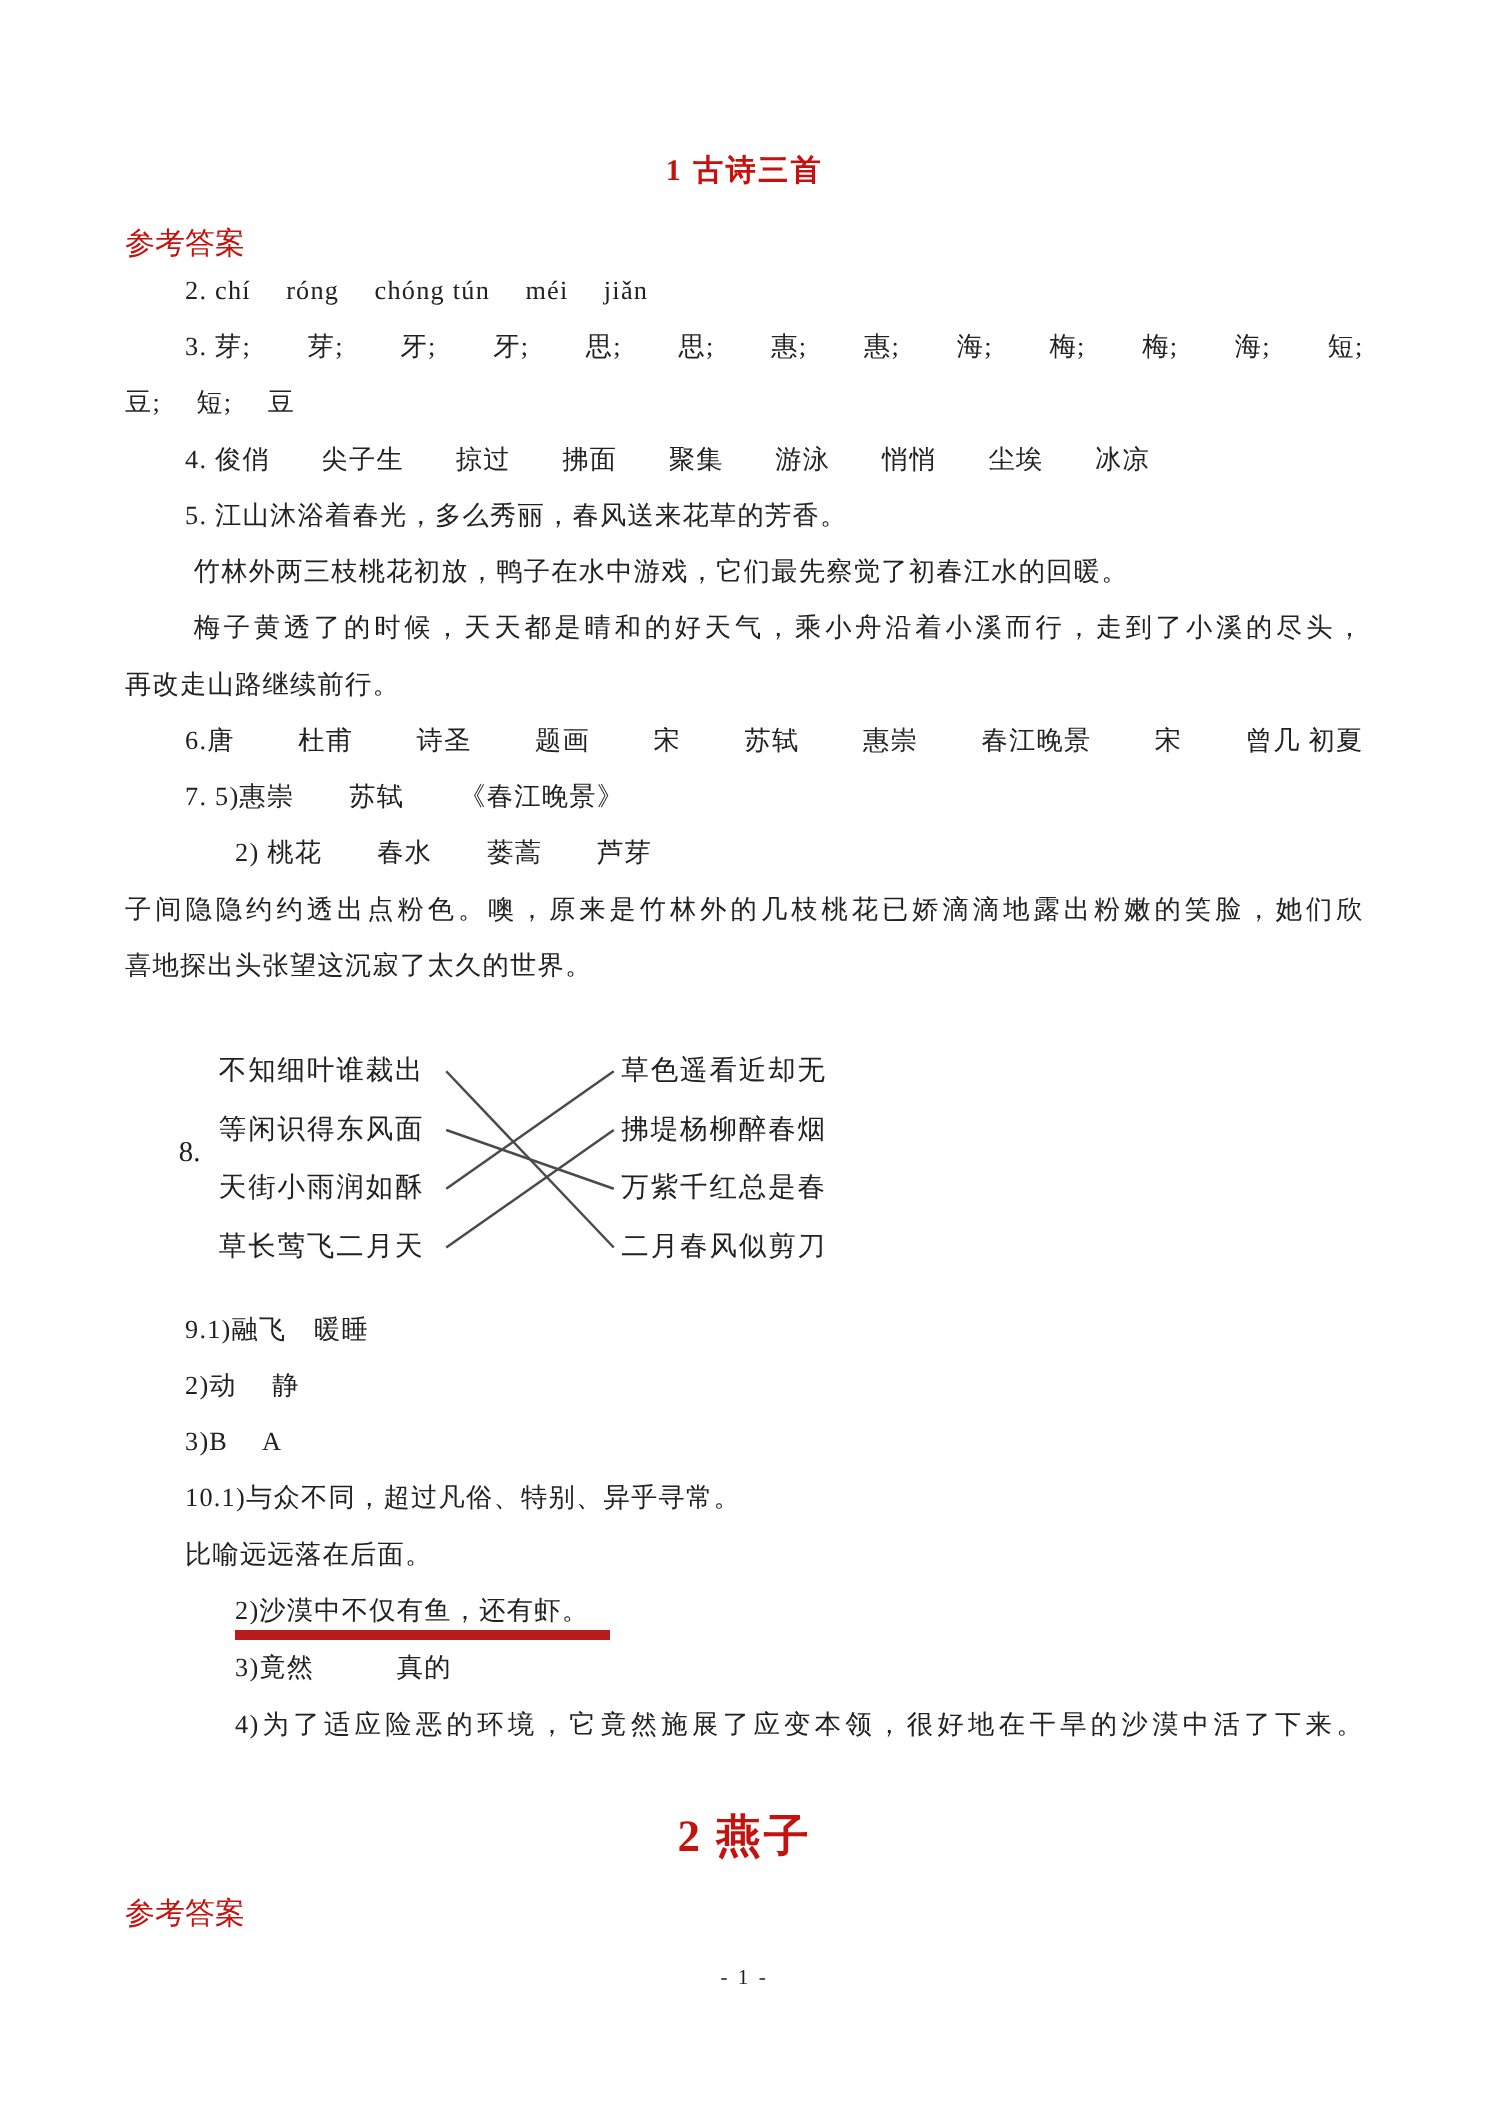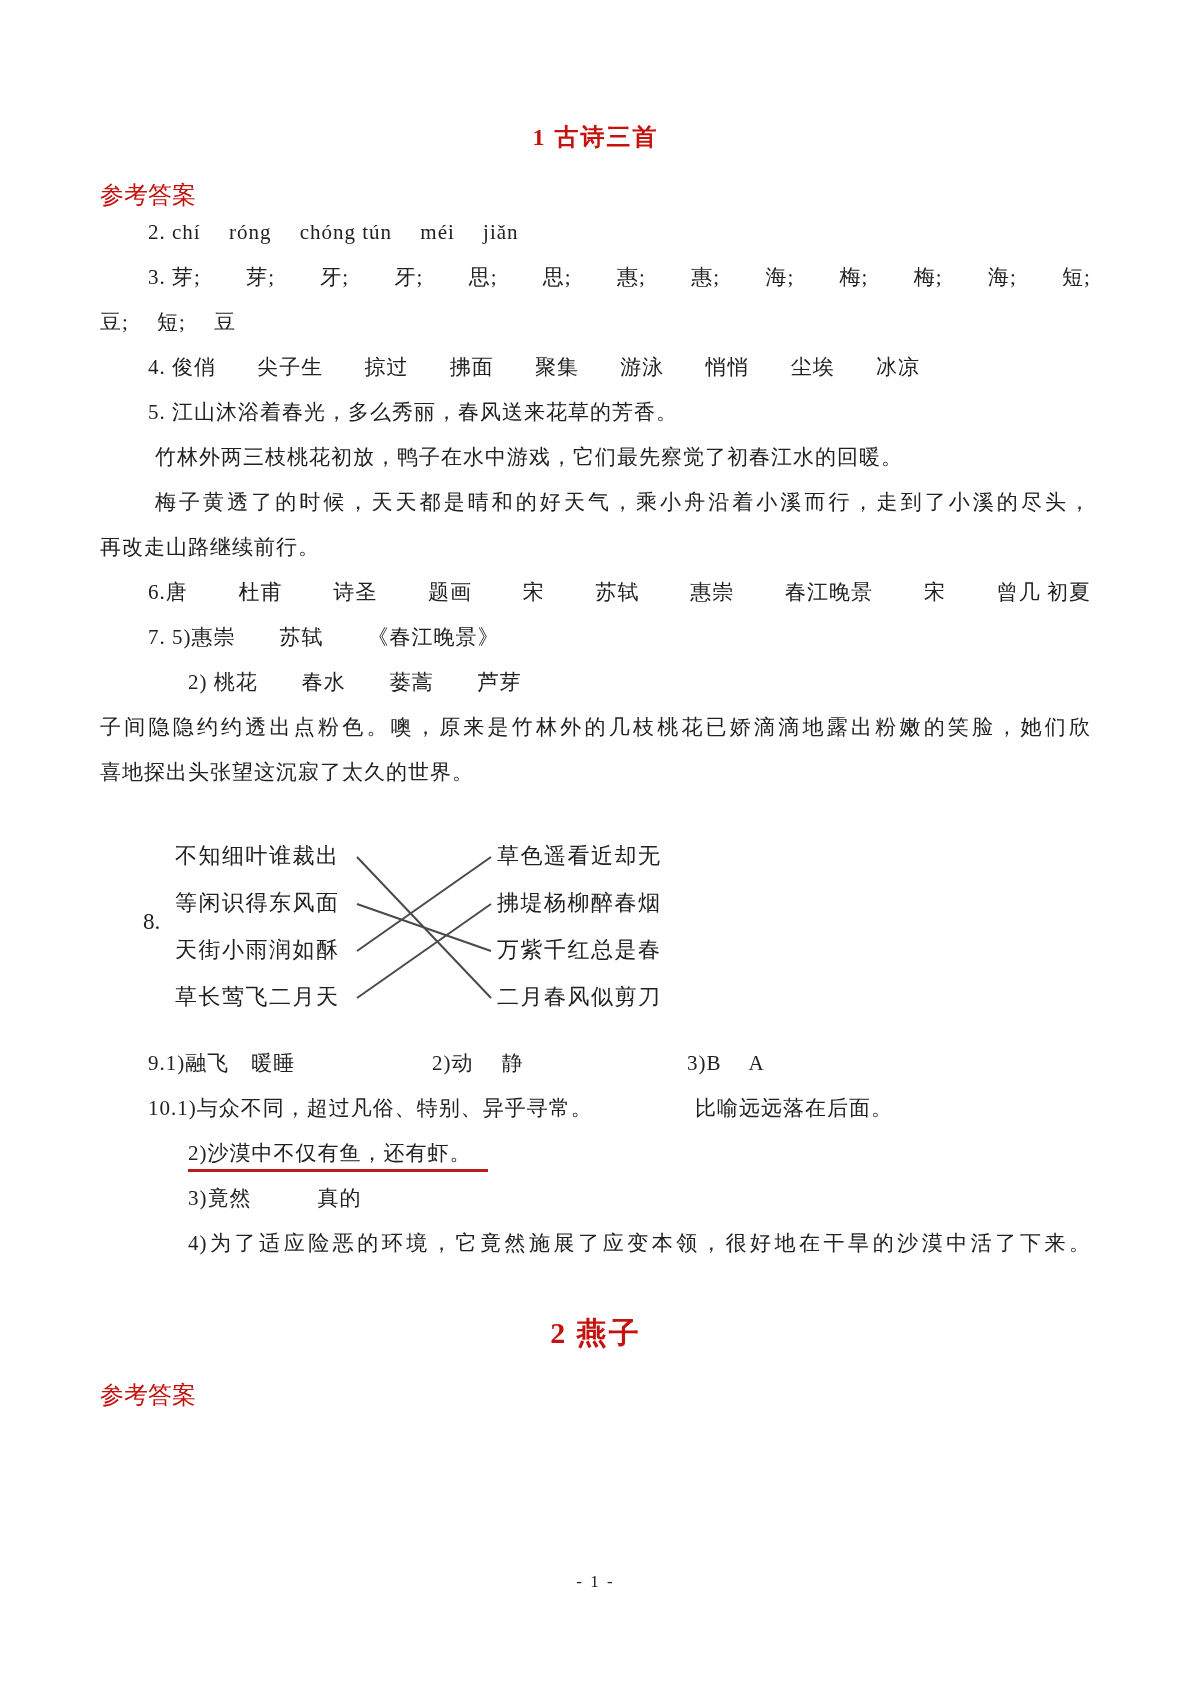"9.1)融飞 暖睡" .seg-row { flex-direction: none -> column }
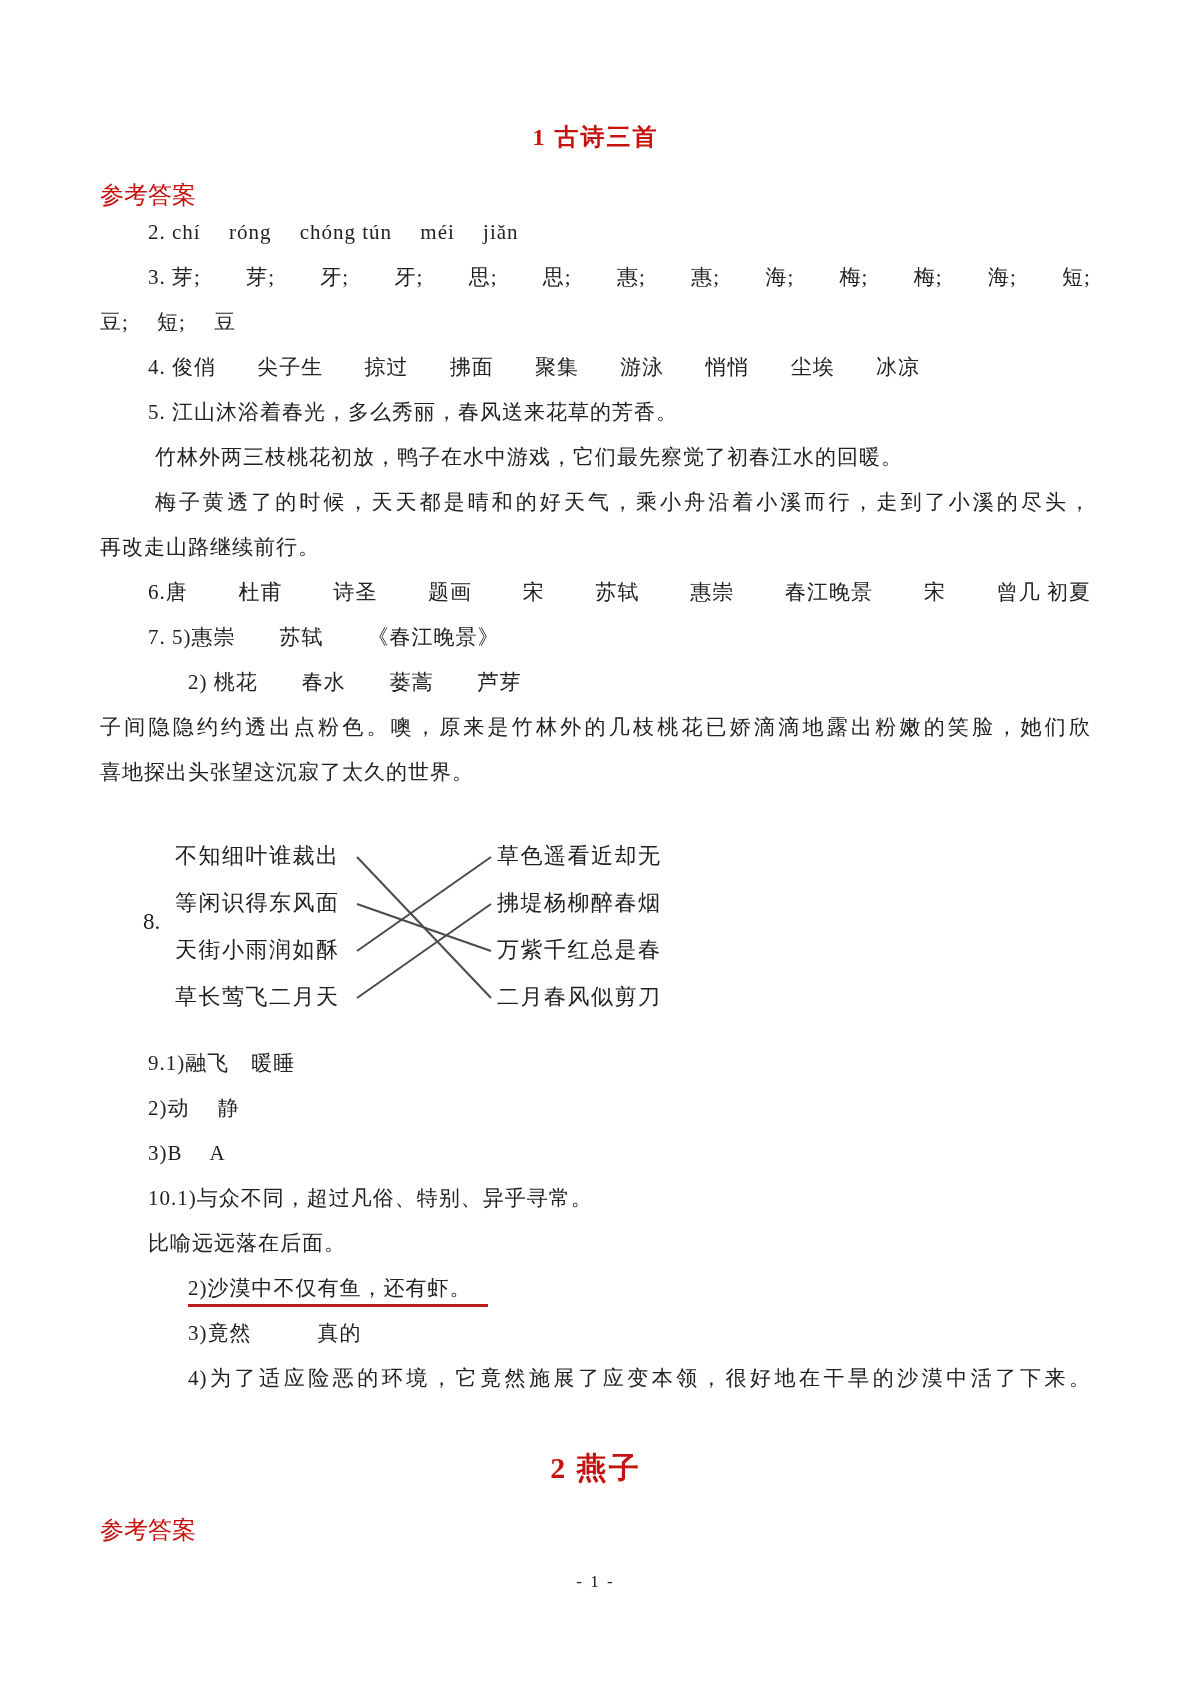"2)沙漠中不仅有鱼，还有虾。" .underlined { border-bottom: 3px solid #b91c1c -> 8px solid #b91c1c }
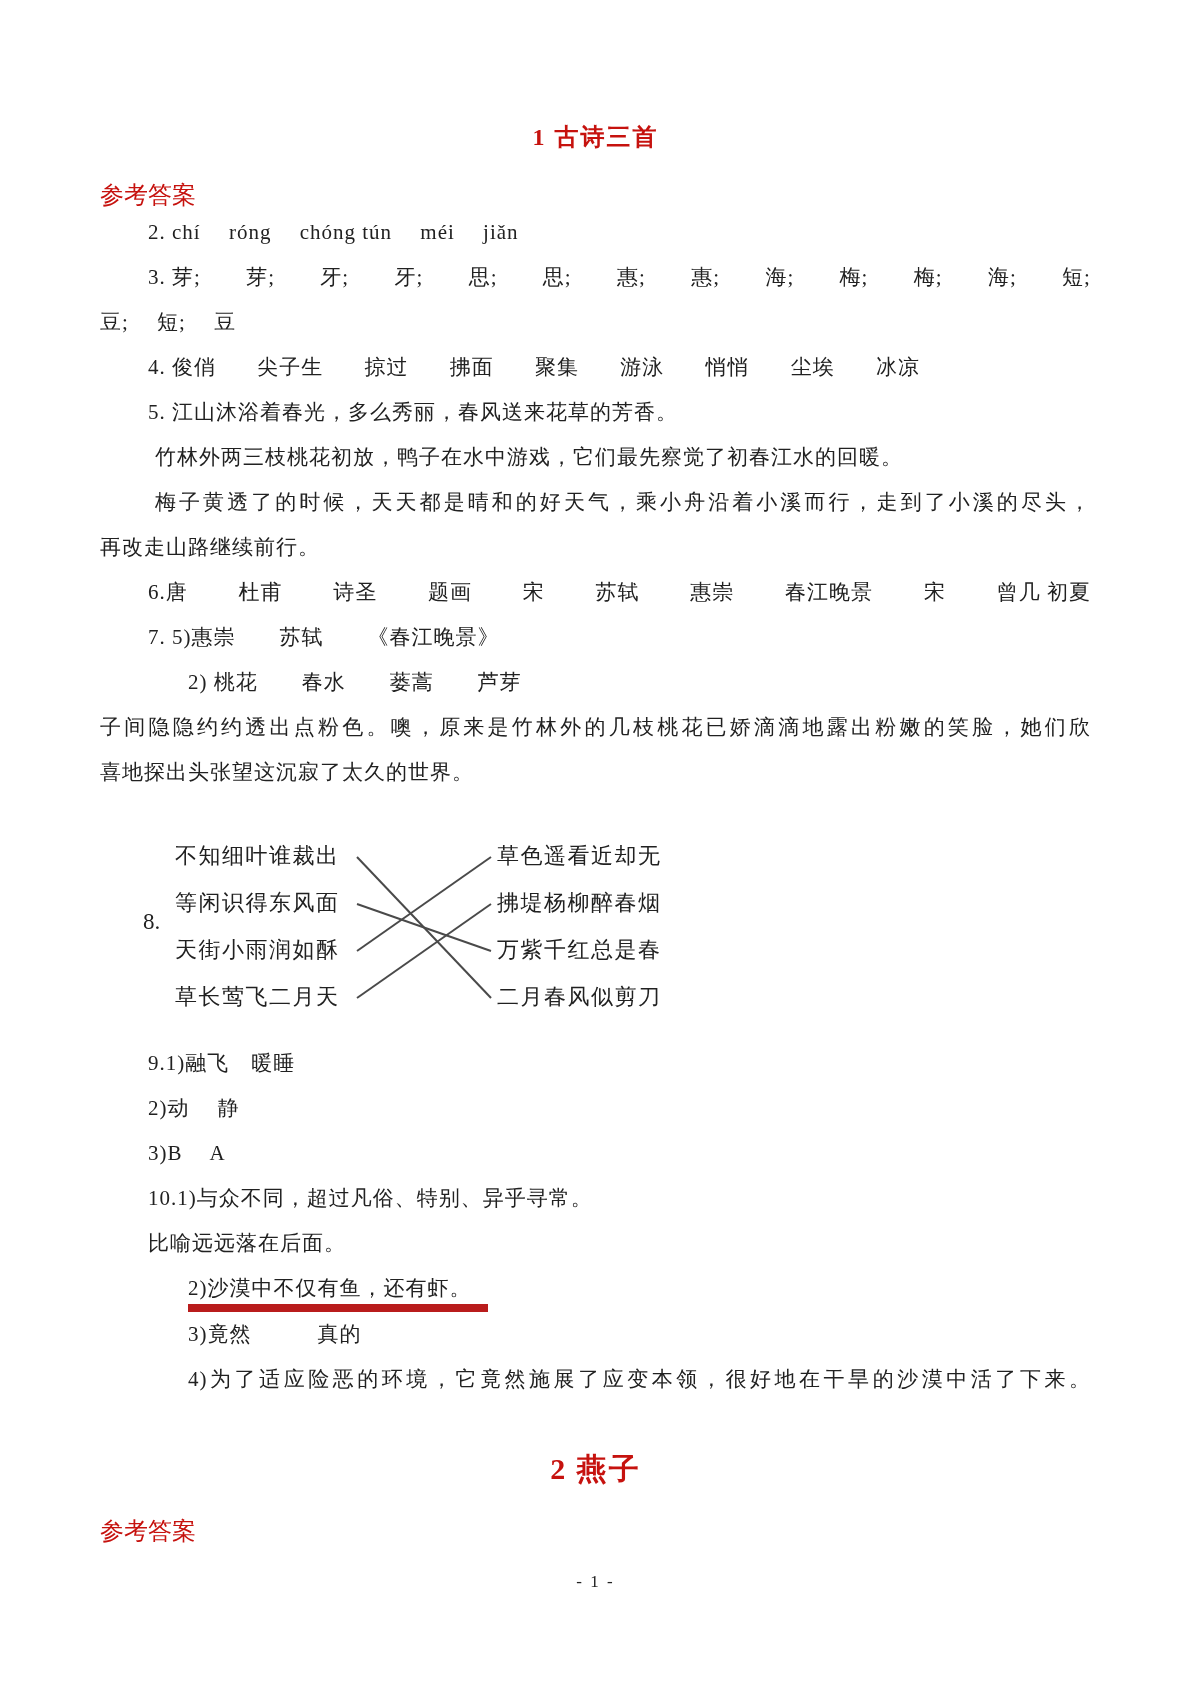"2 燕子" .doc-title2 { font-size: 30px -> 36px }
